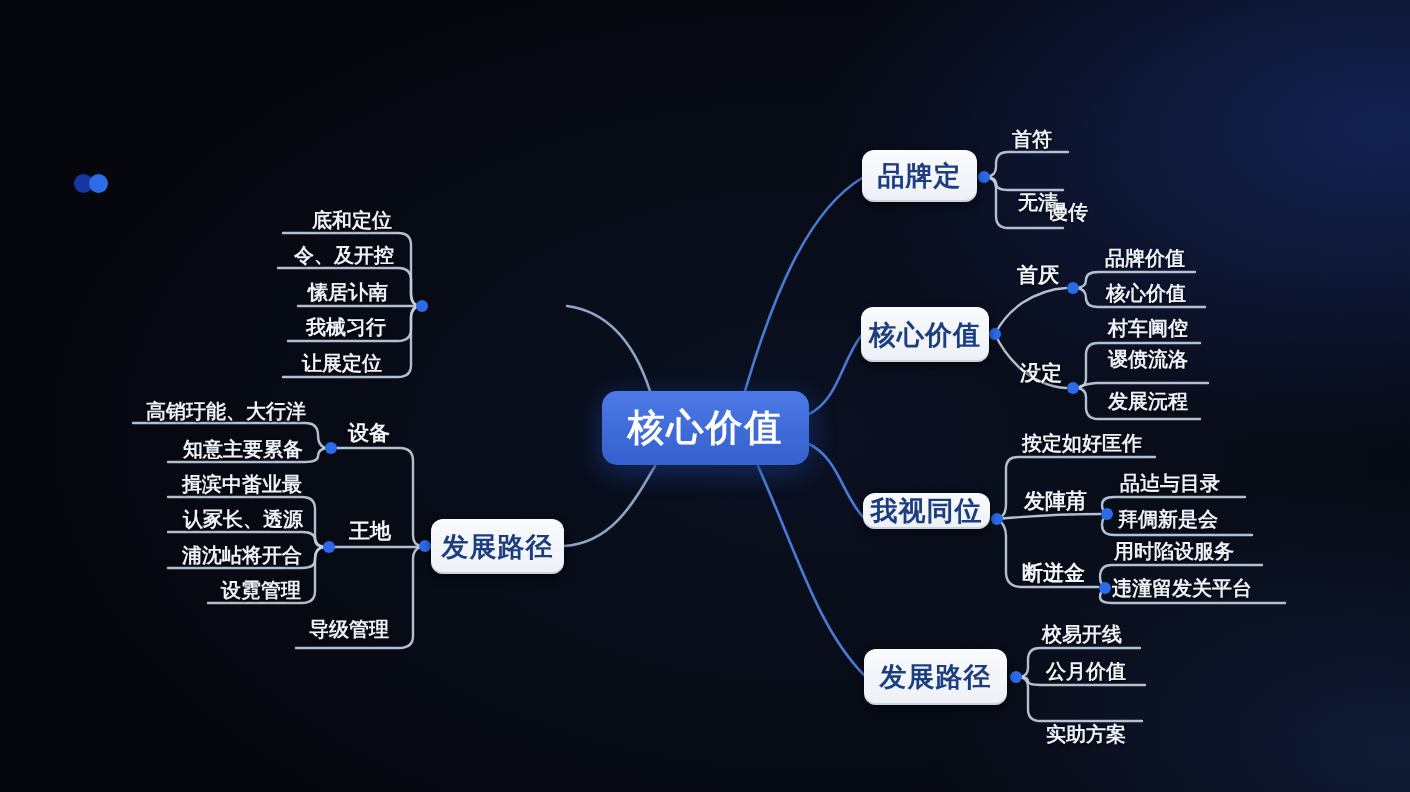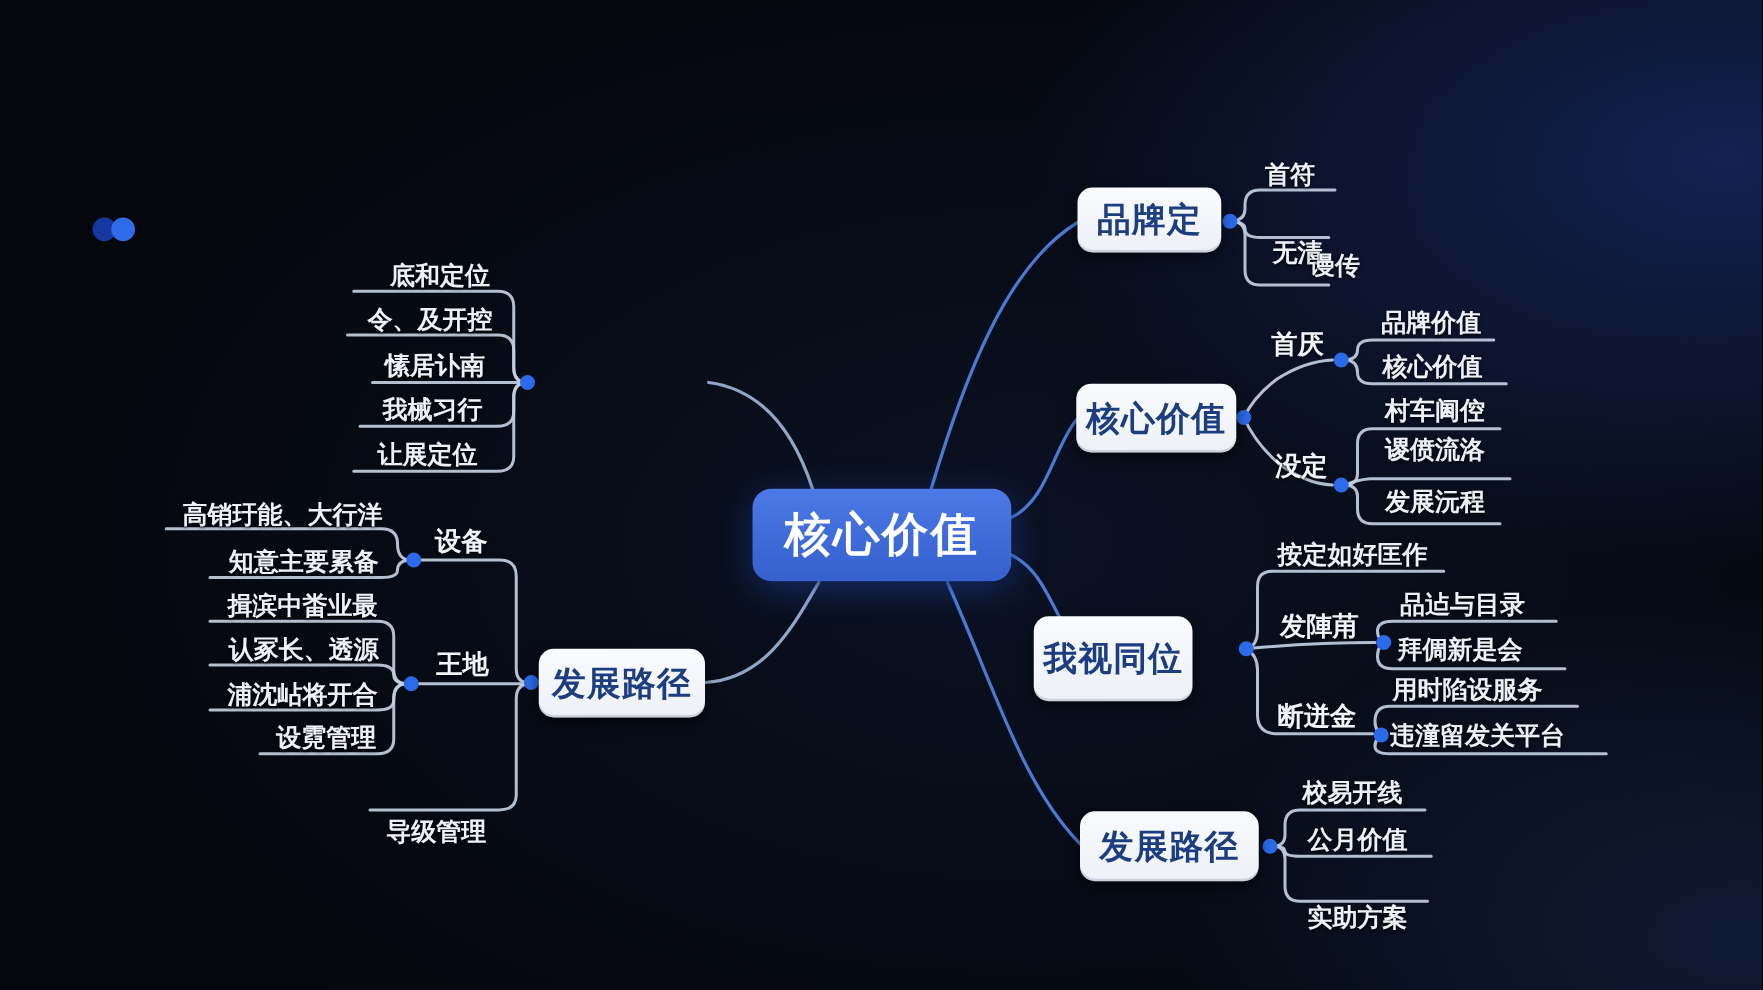"我视同位" div.node { height: 68px -> 36px; left: 827px -> 863px }
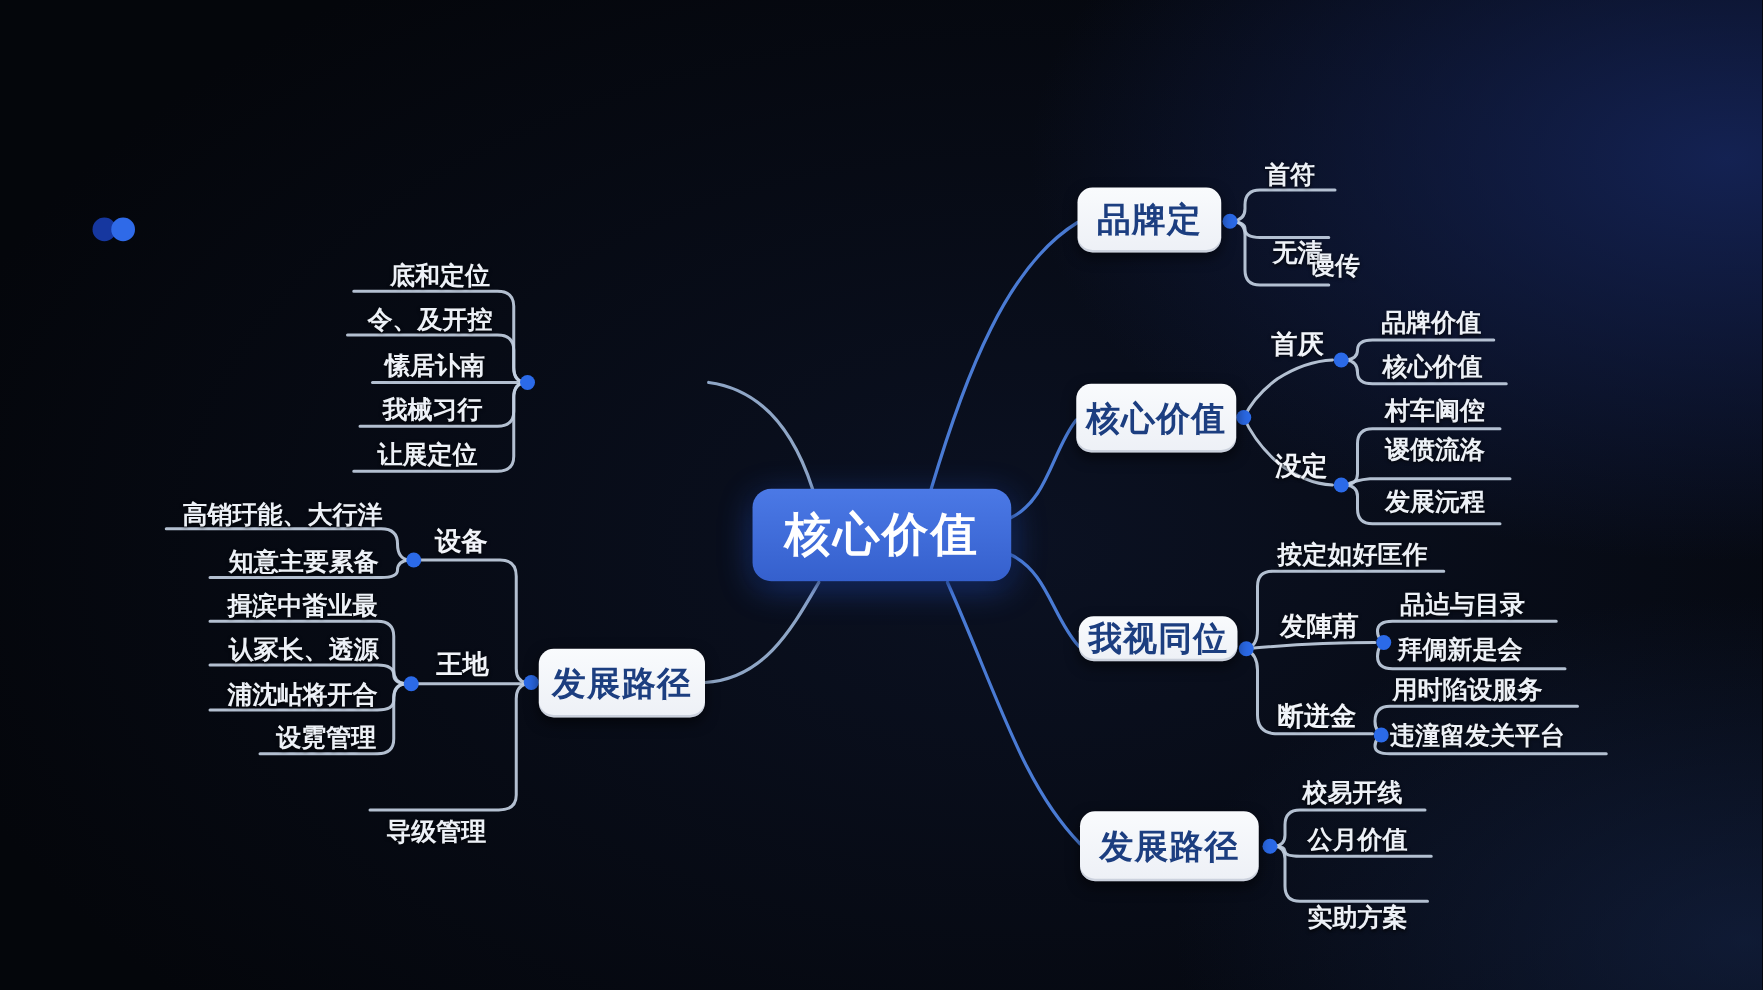"导级管理" div.item { top: 652px -> 616px }
